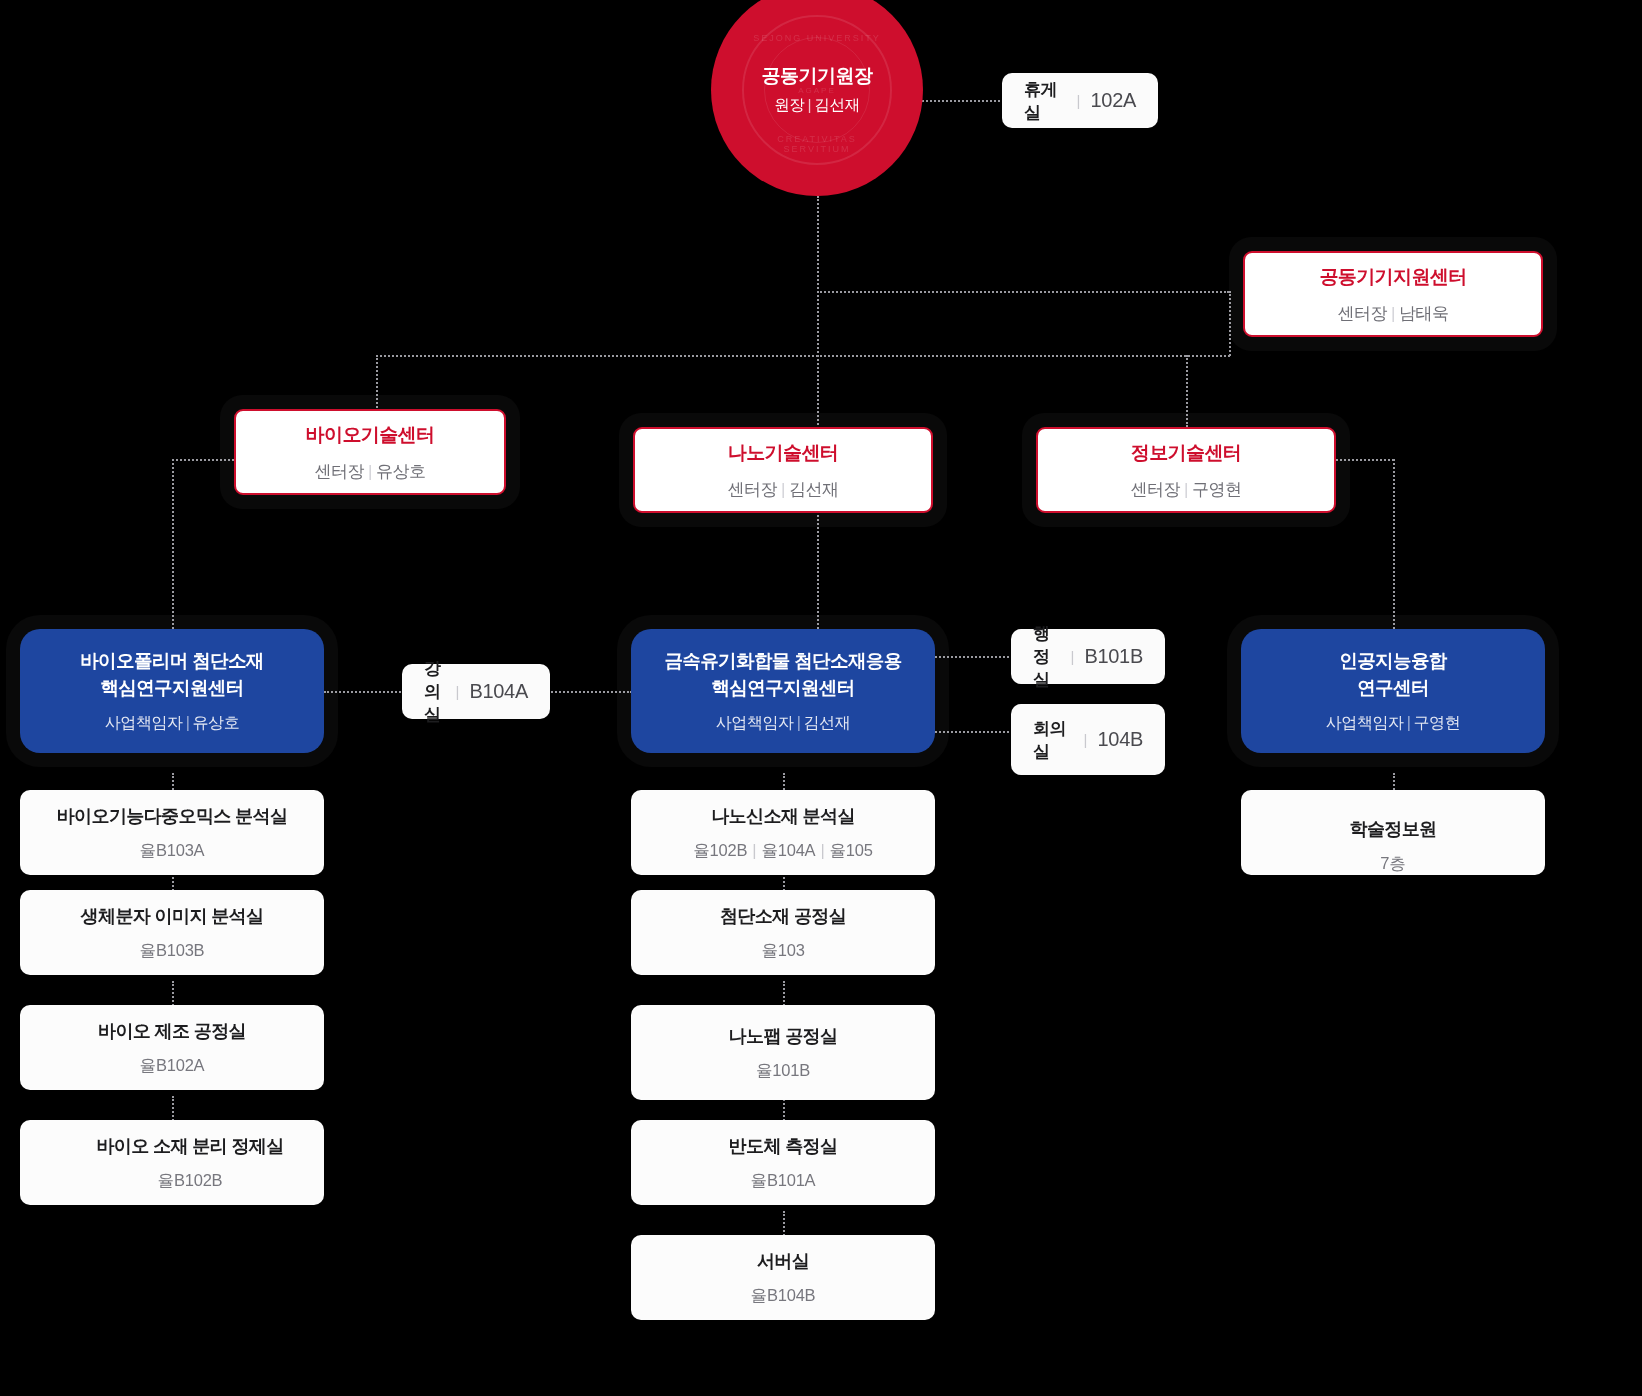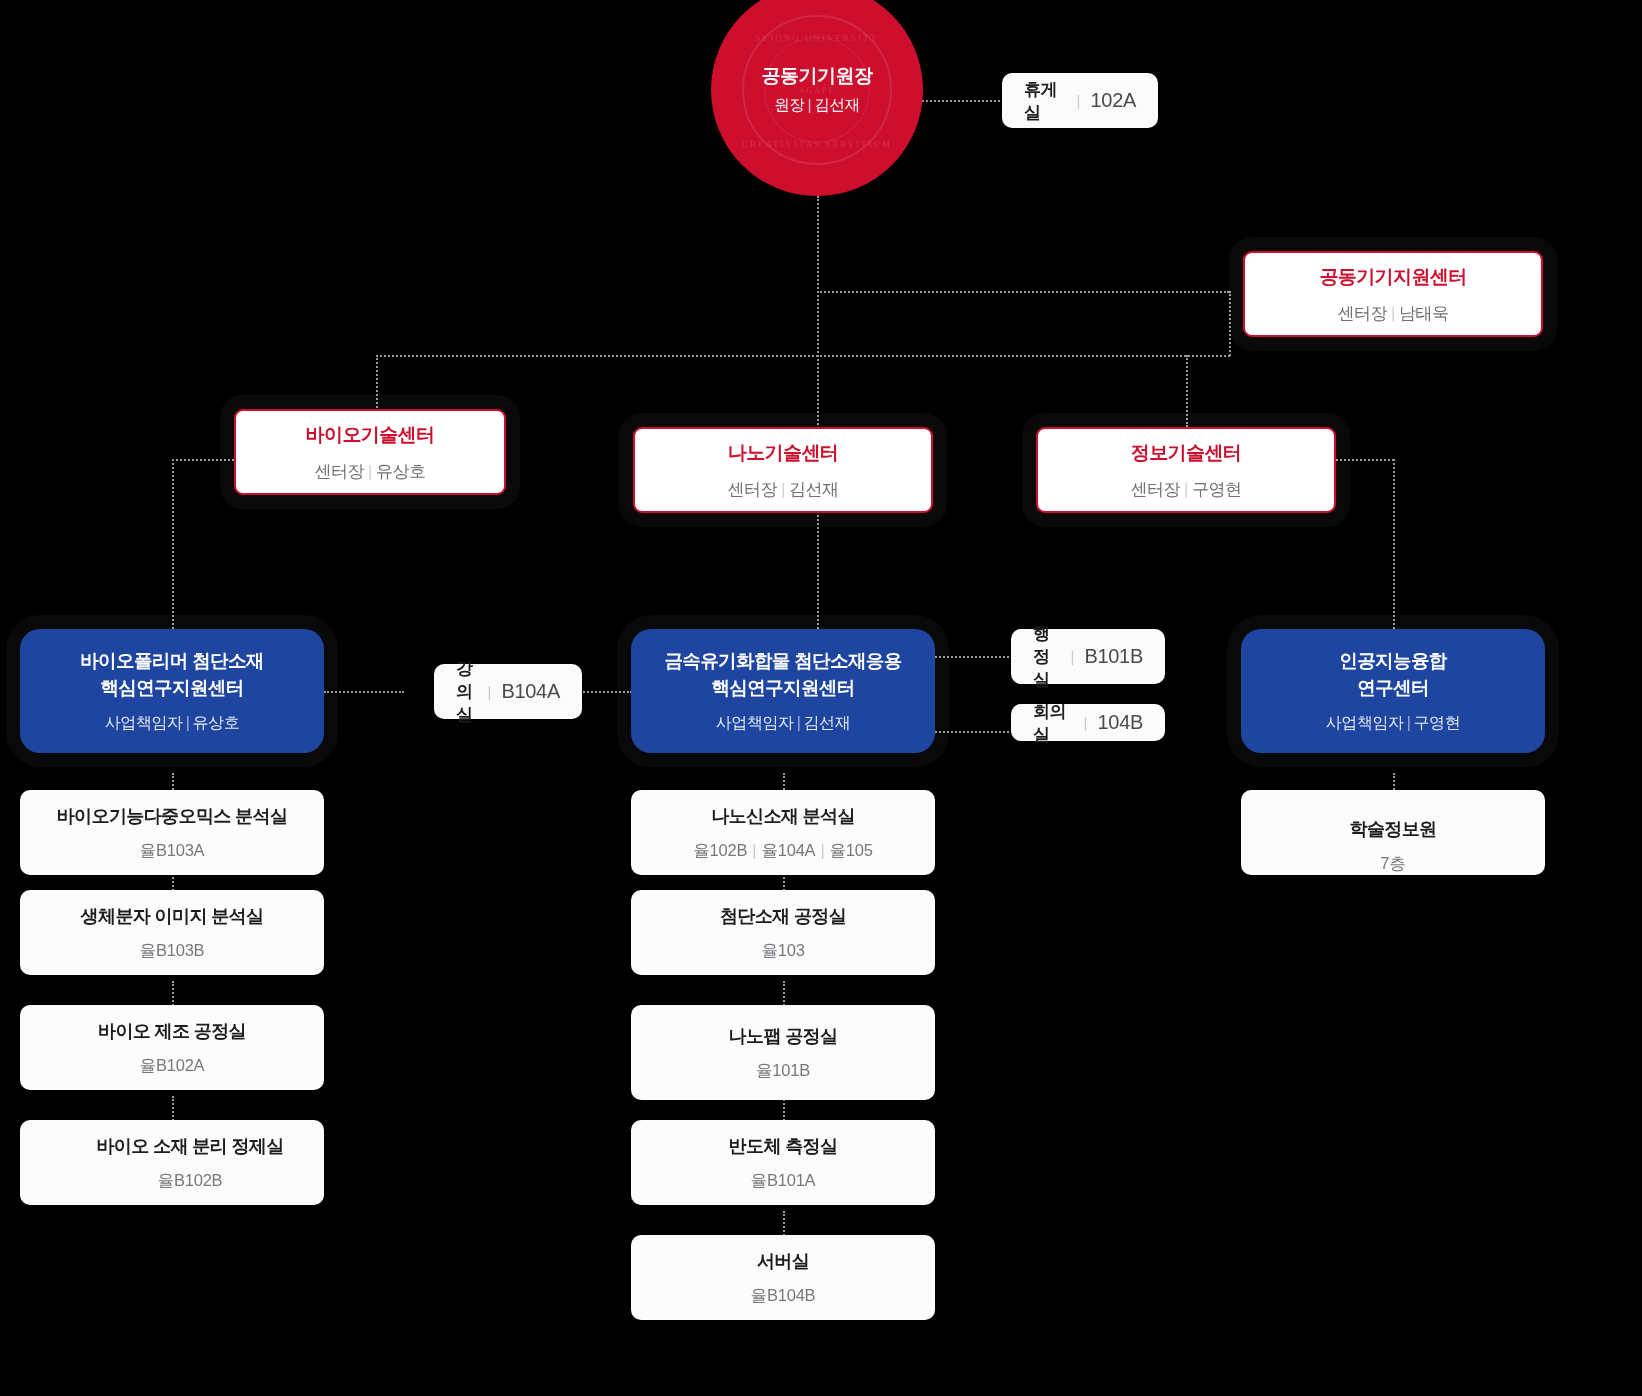"SEJONG UNIVERSITY" .seal-text { font-family: Liberation Serif, serif -> none }
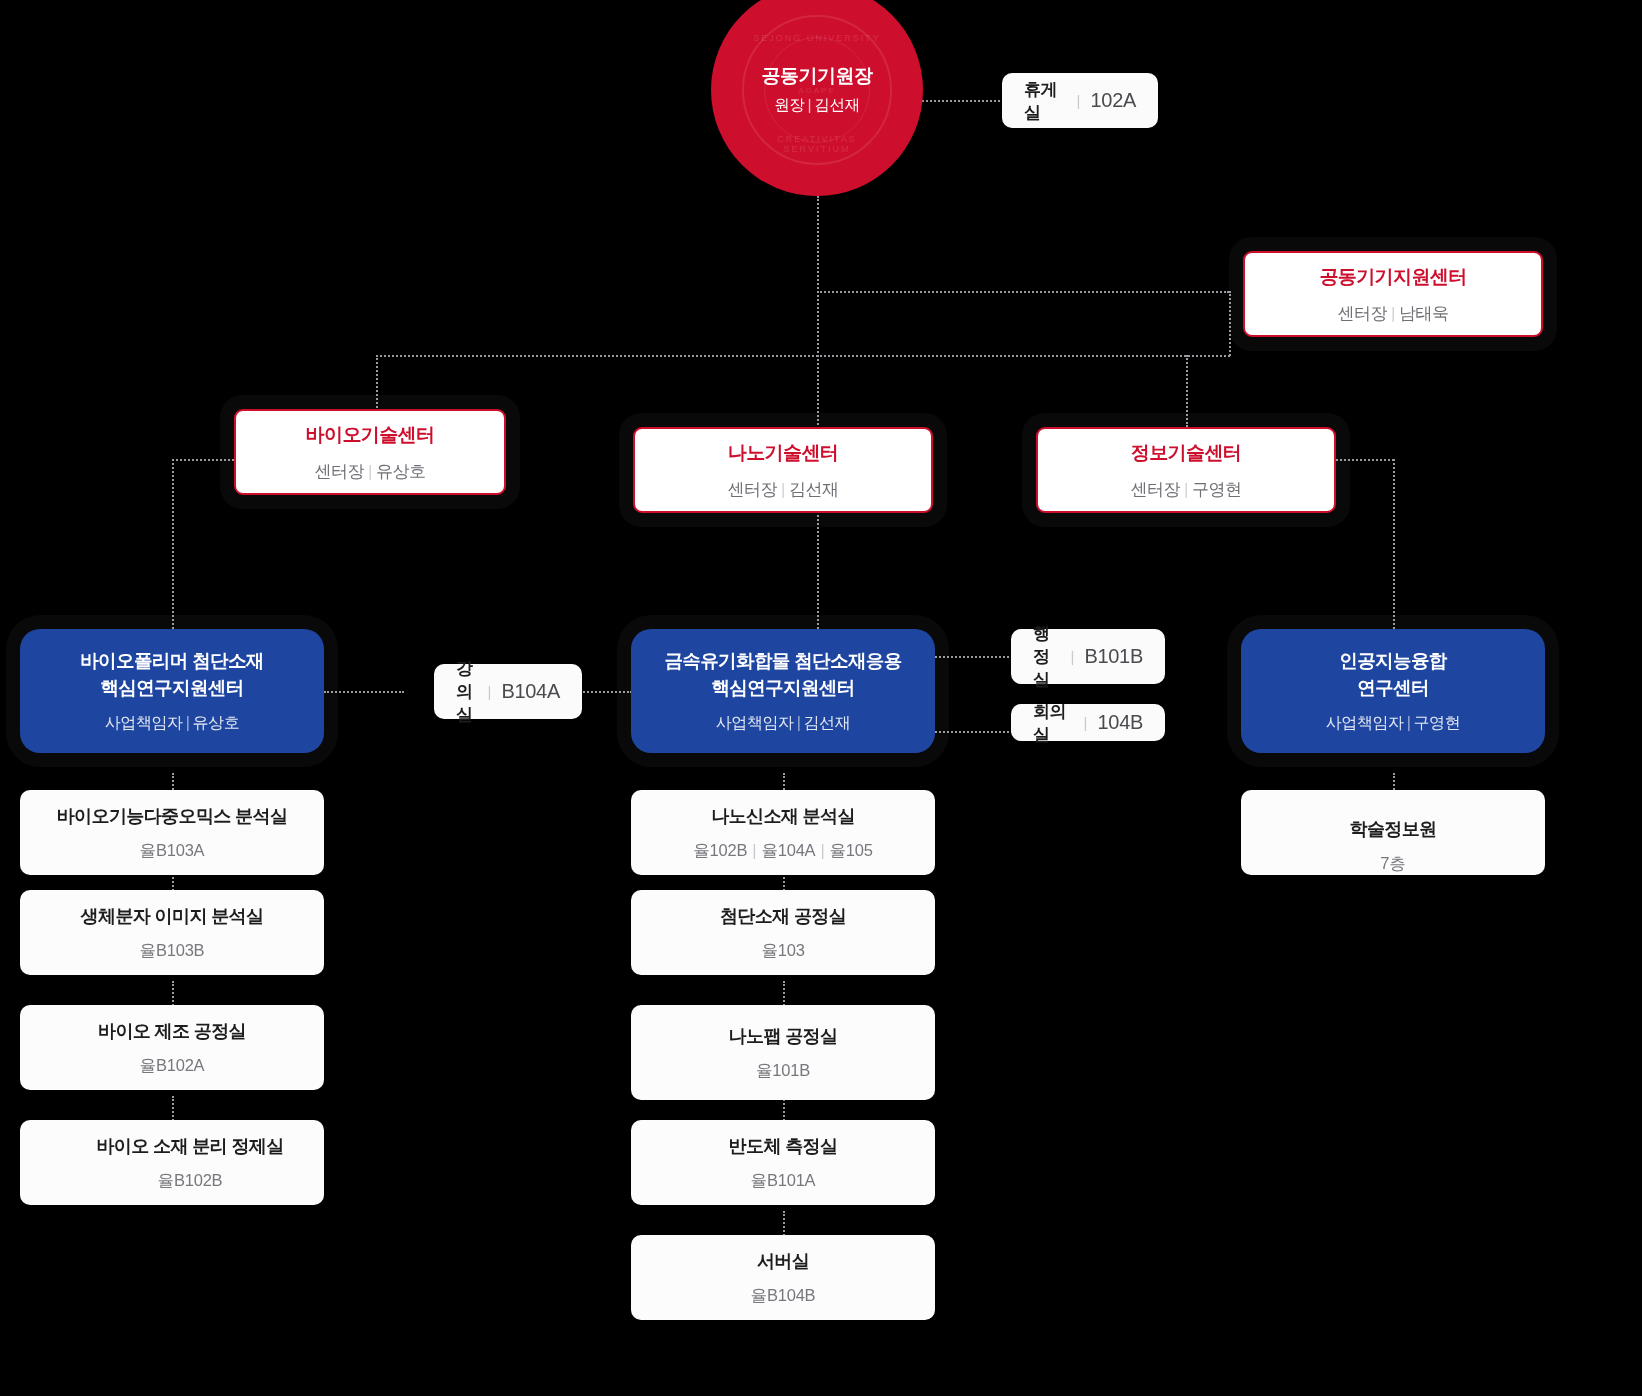"강의실" div.node { margin-left: 32px -> none }
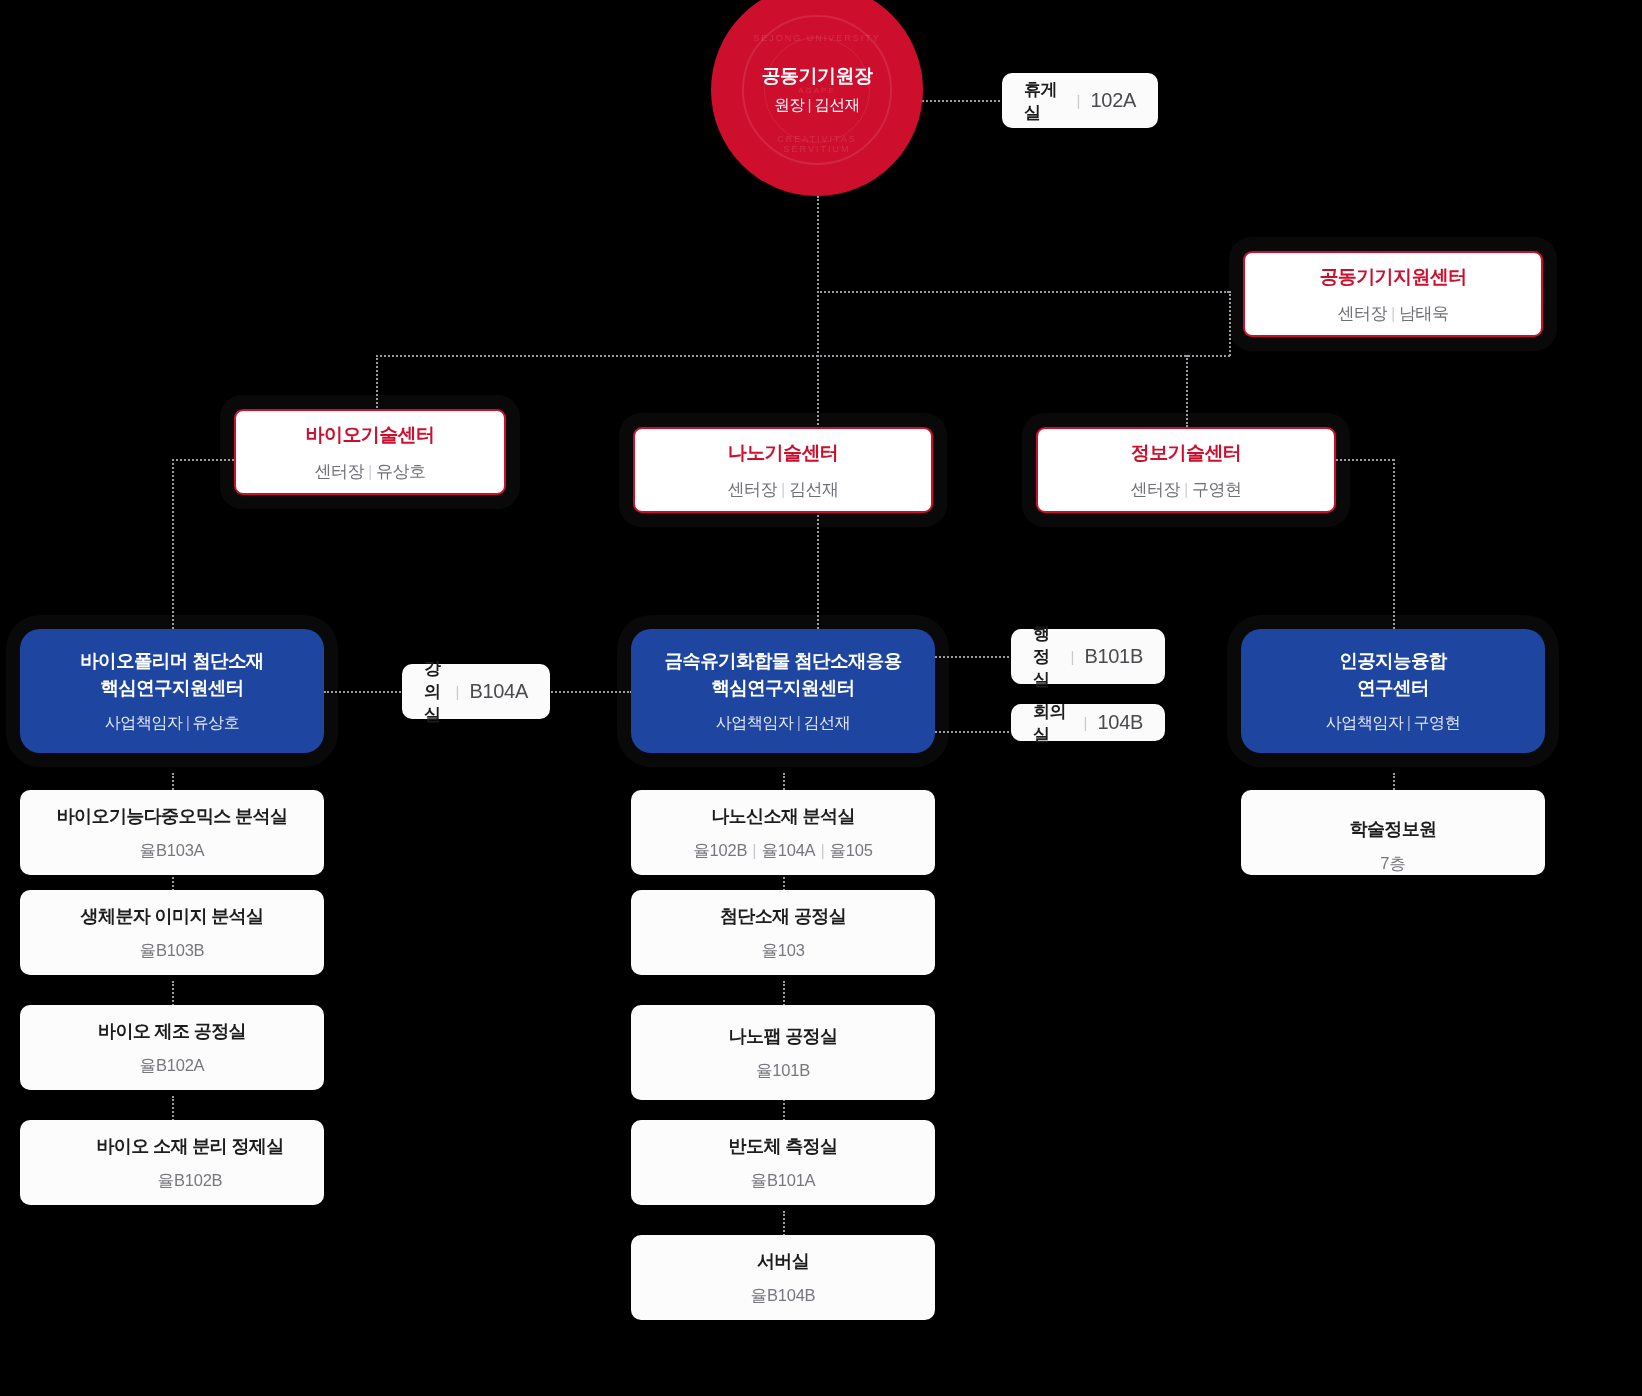"회의실" div.node { height: 37px -> 71px }
